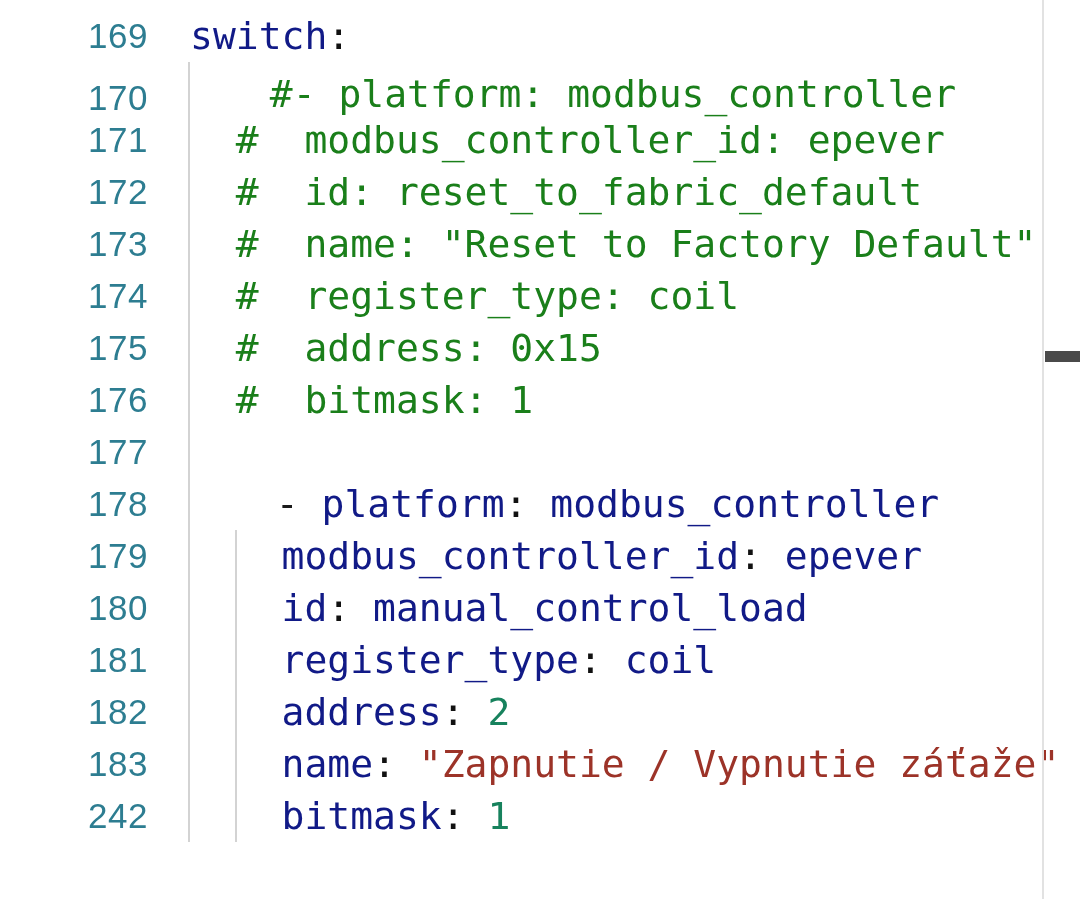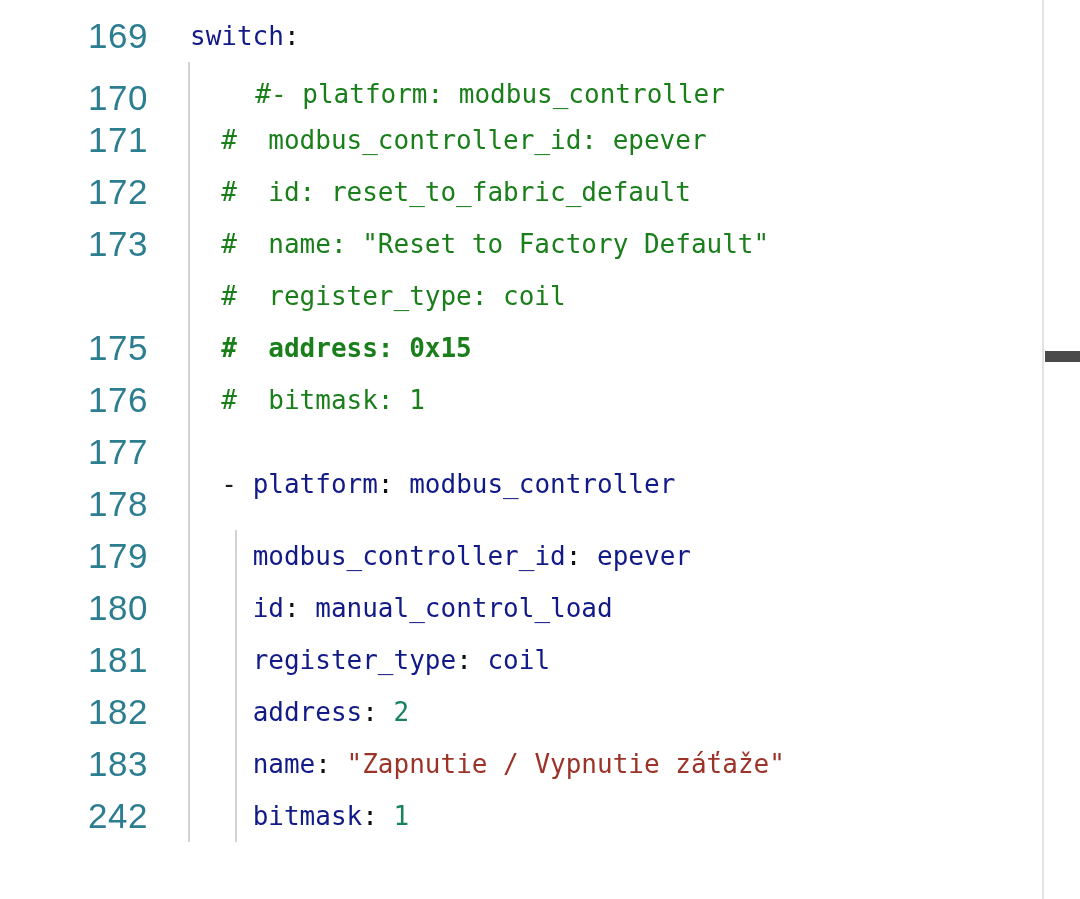"switch:" .cline { font-size: 26px -> 38px }
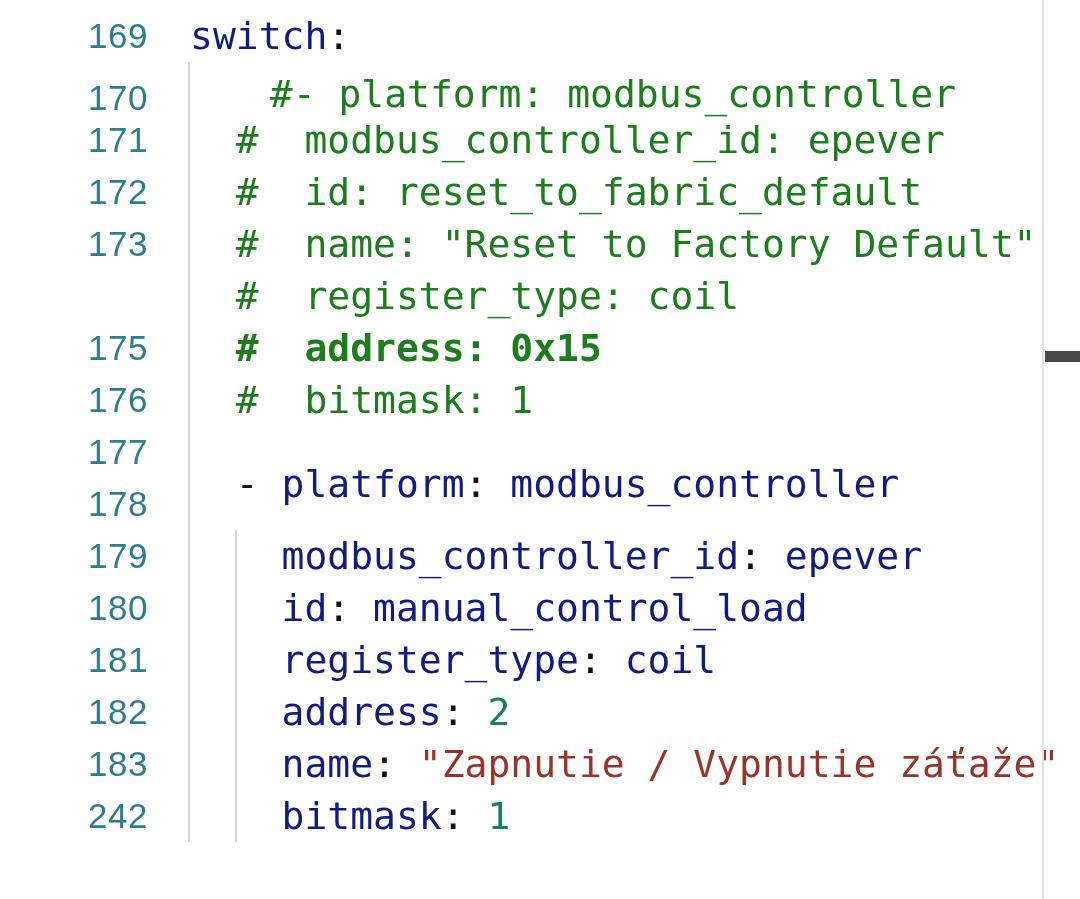"174" div.lnum { html: none -> <div>174</div> }
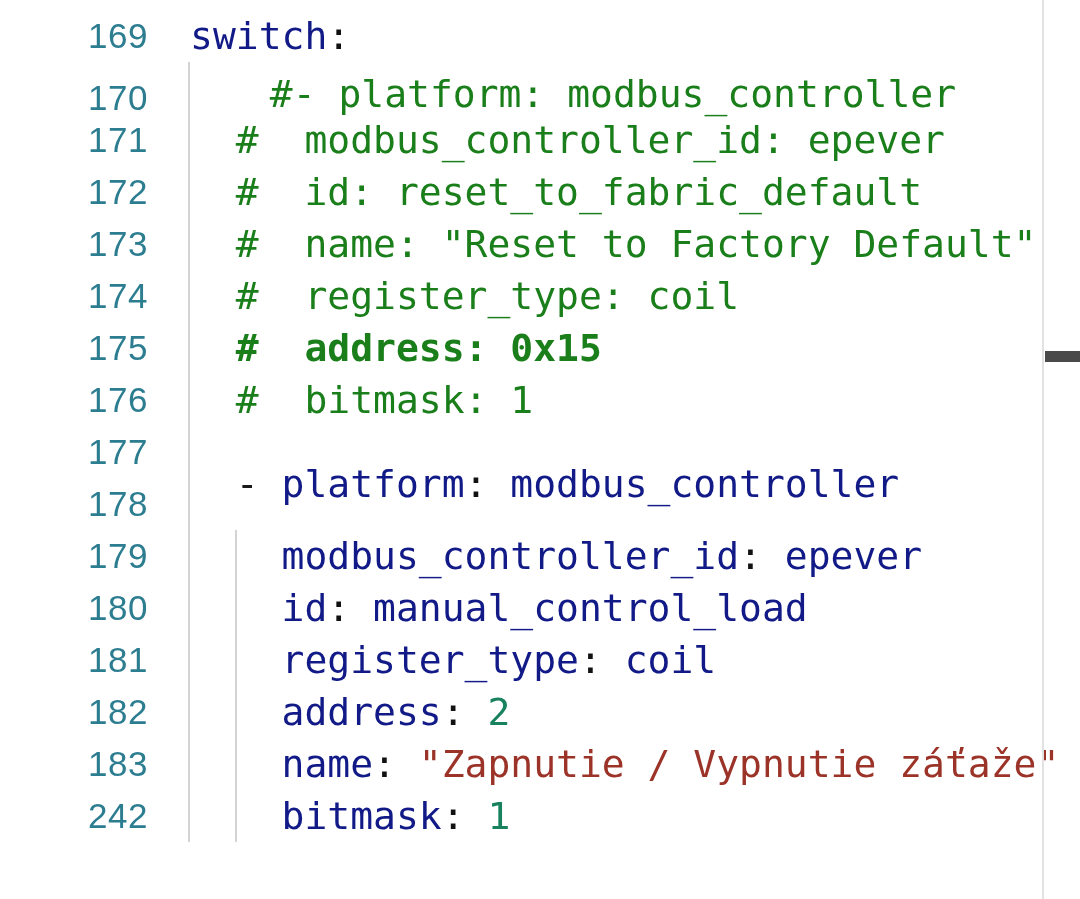"# address: 0x15" div.cline { font-weight: bold -> none }
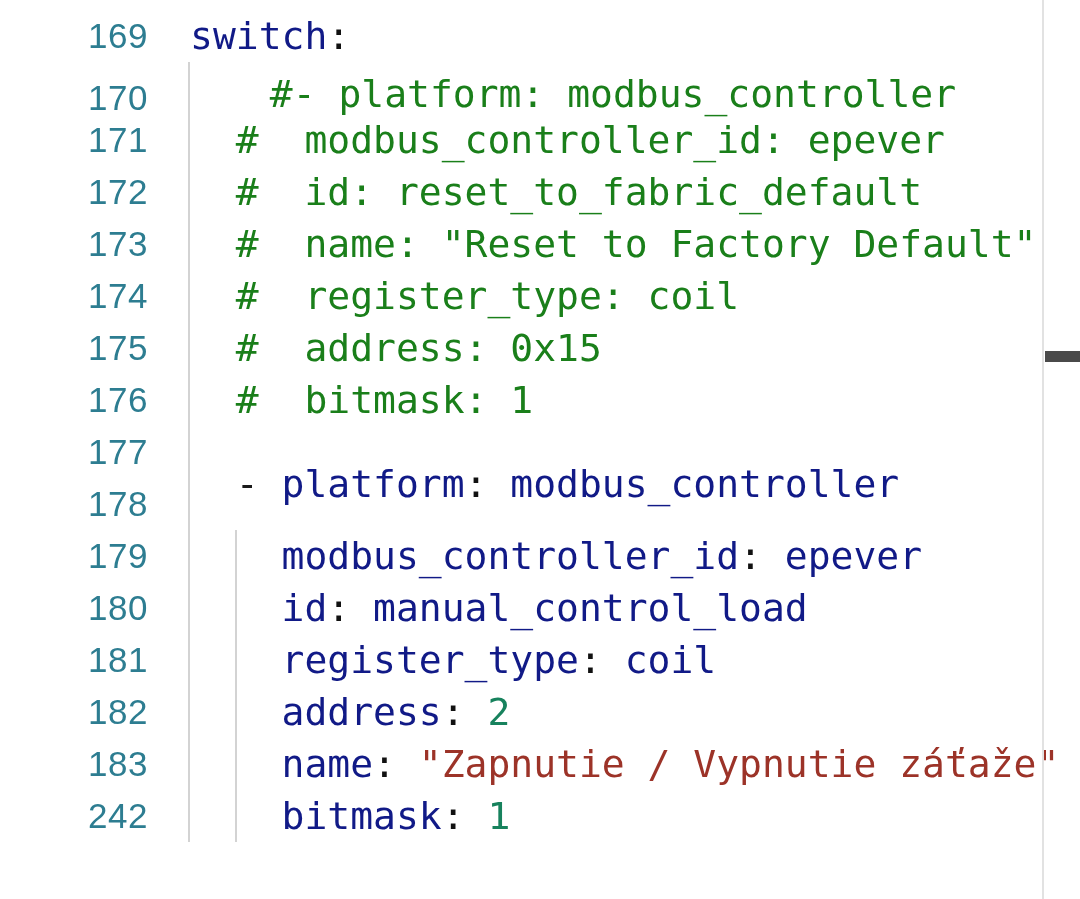"- platform: modbus_controller" div.cline { padding-left: none -> 40px; top: 458px -> 478px }
